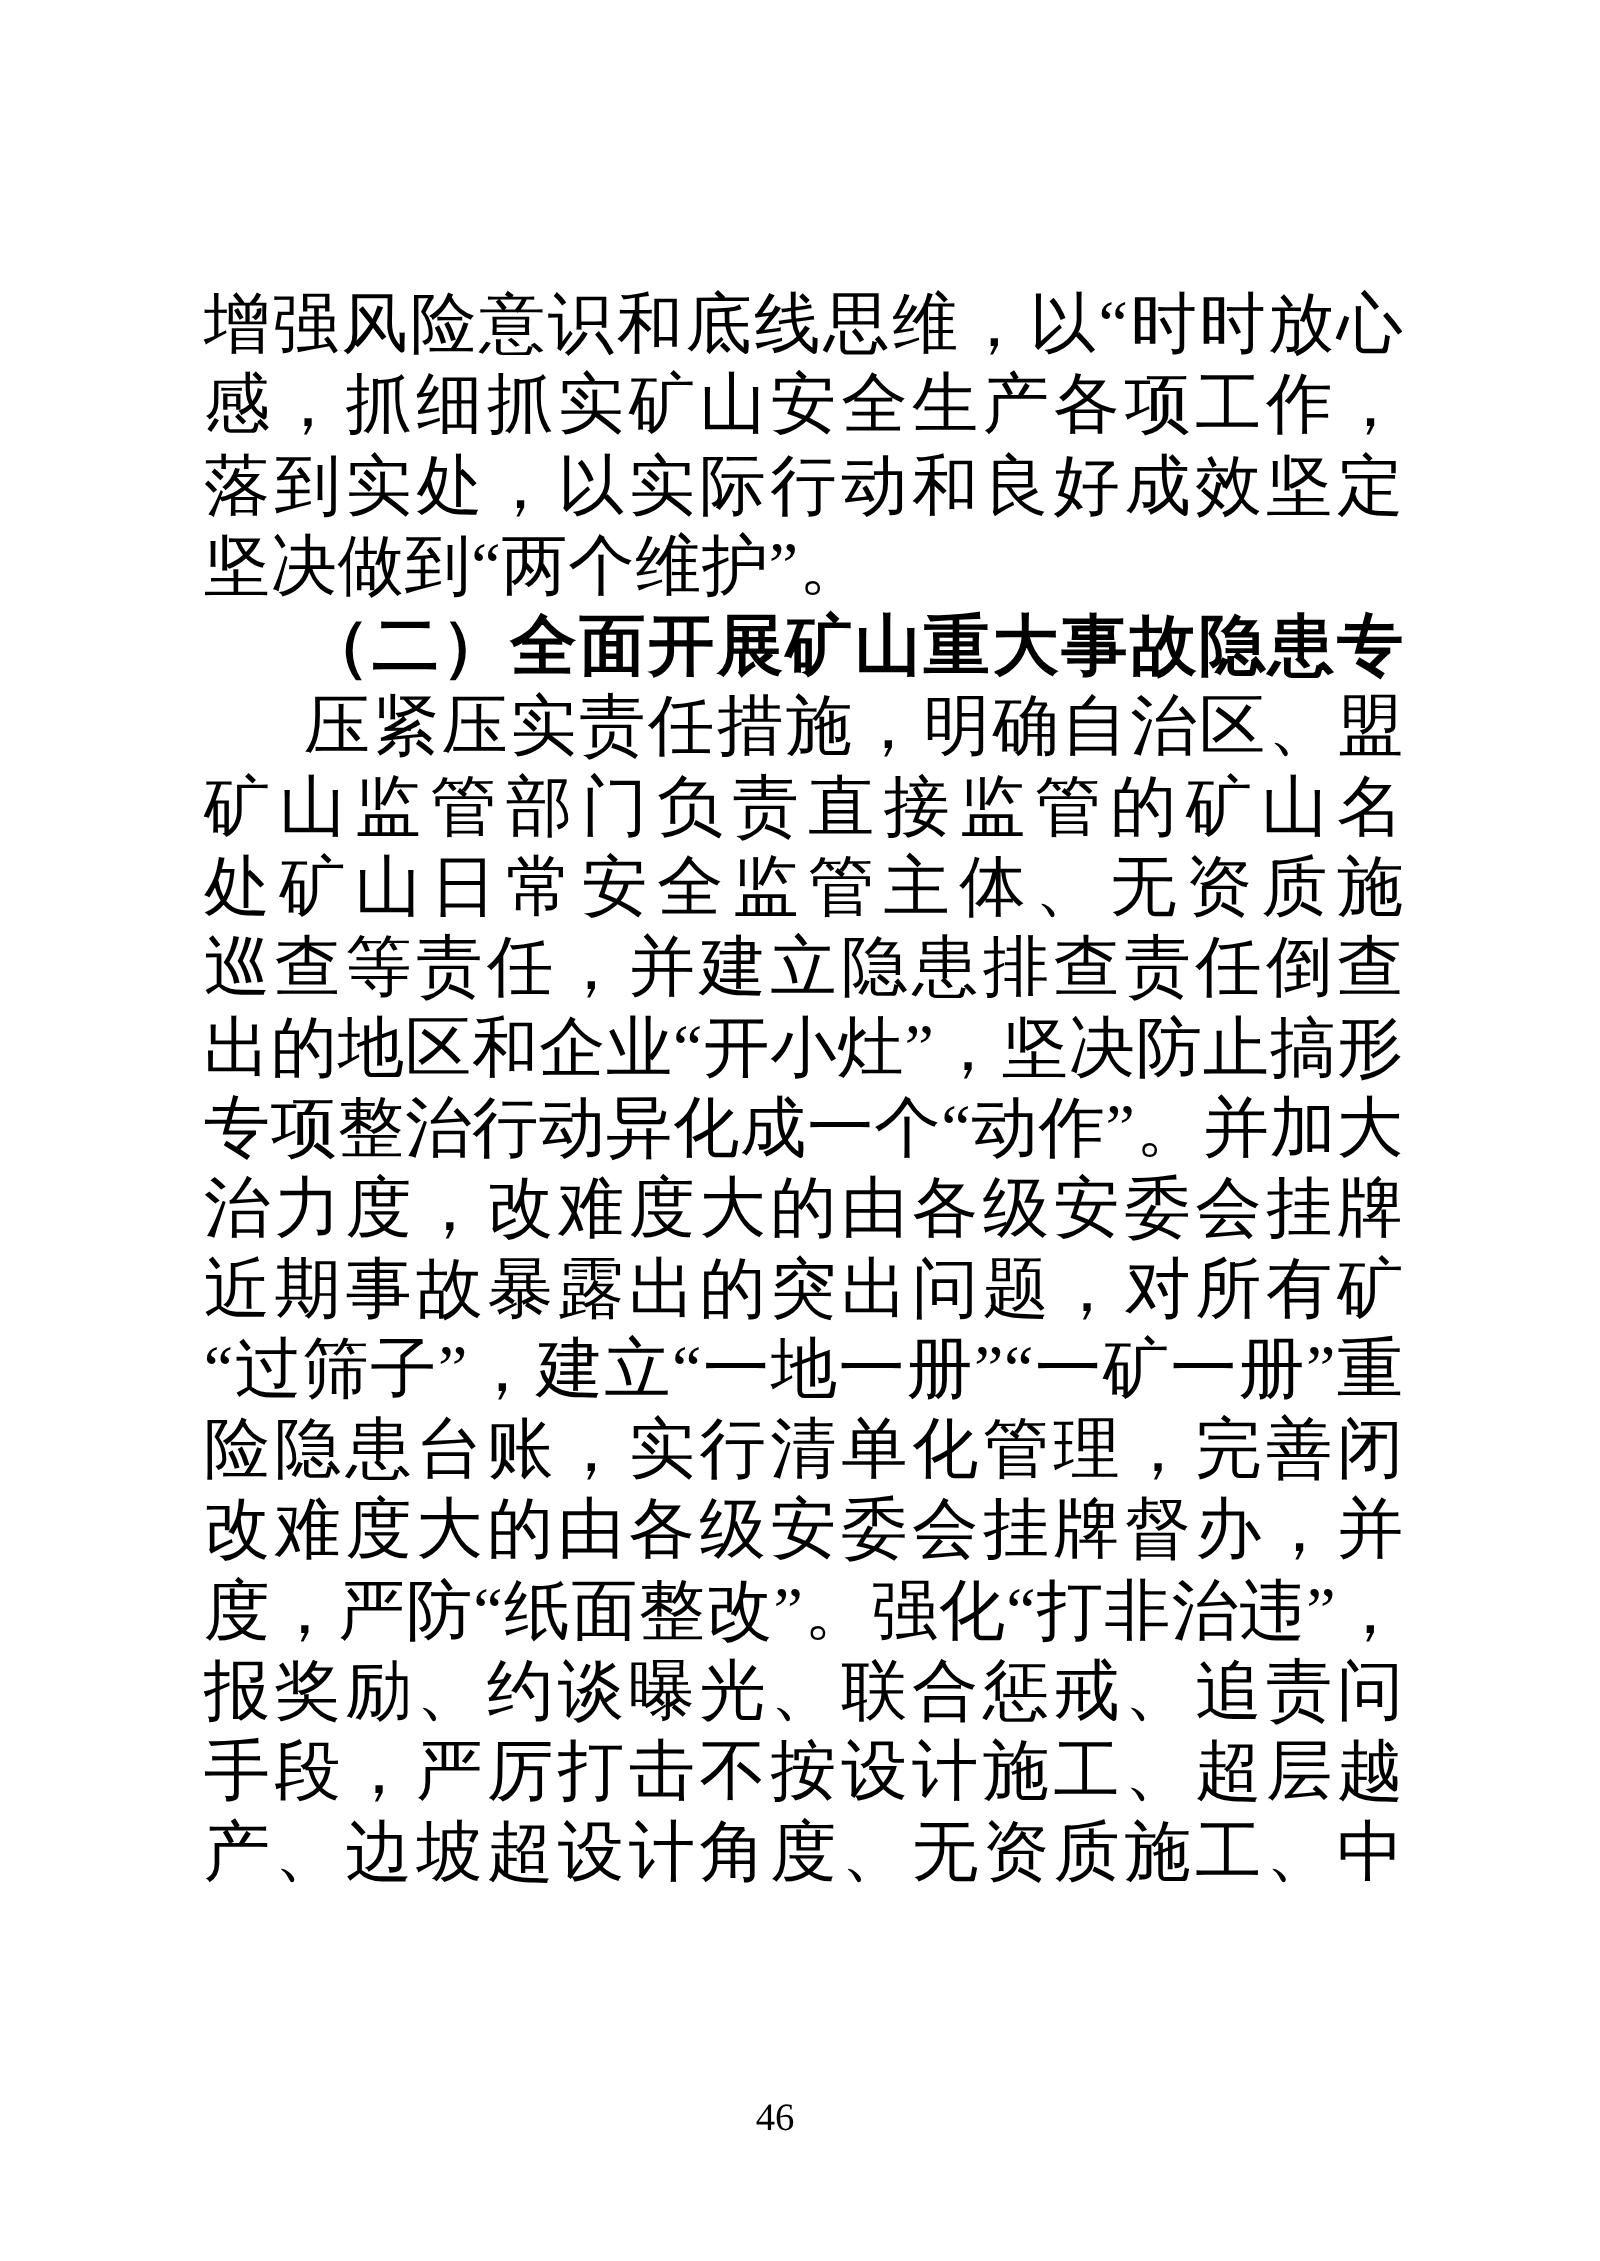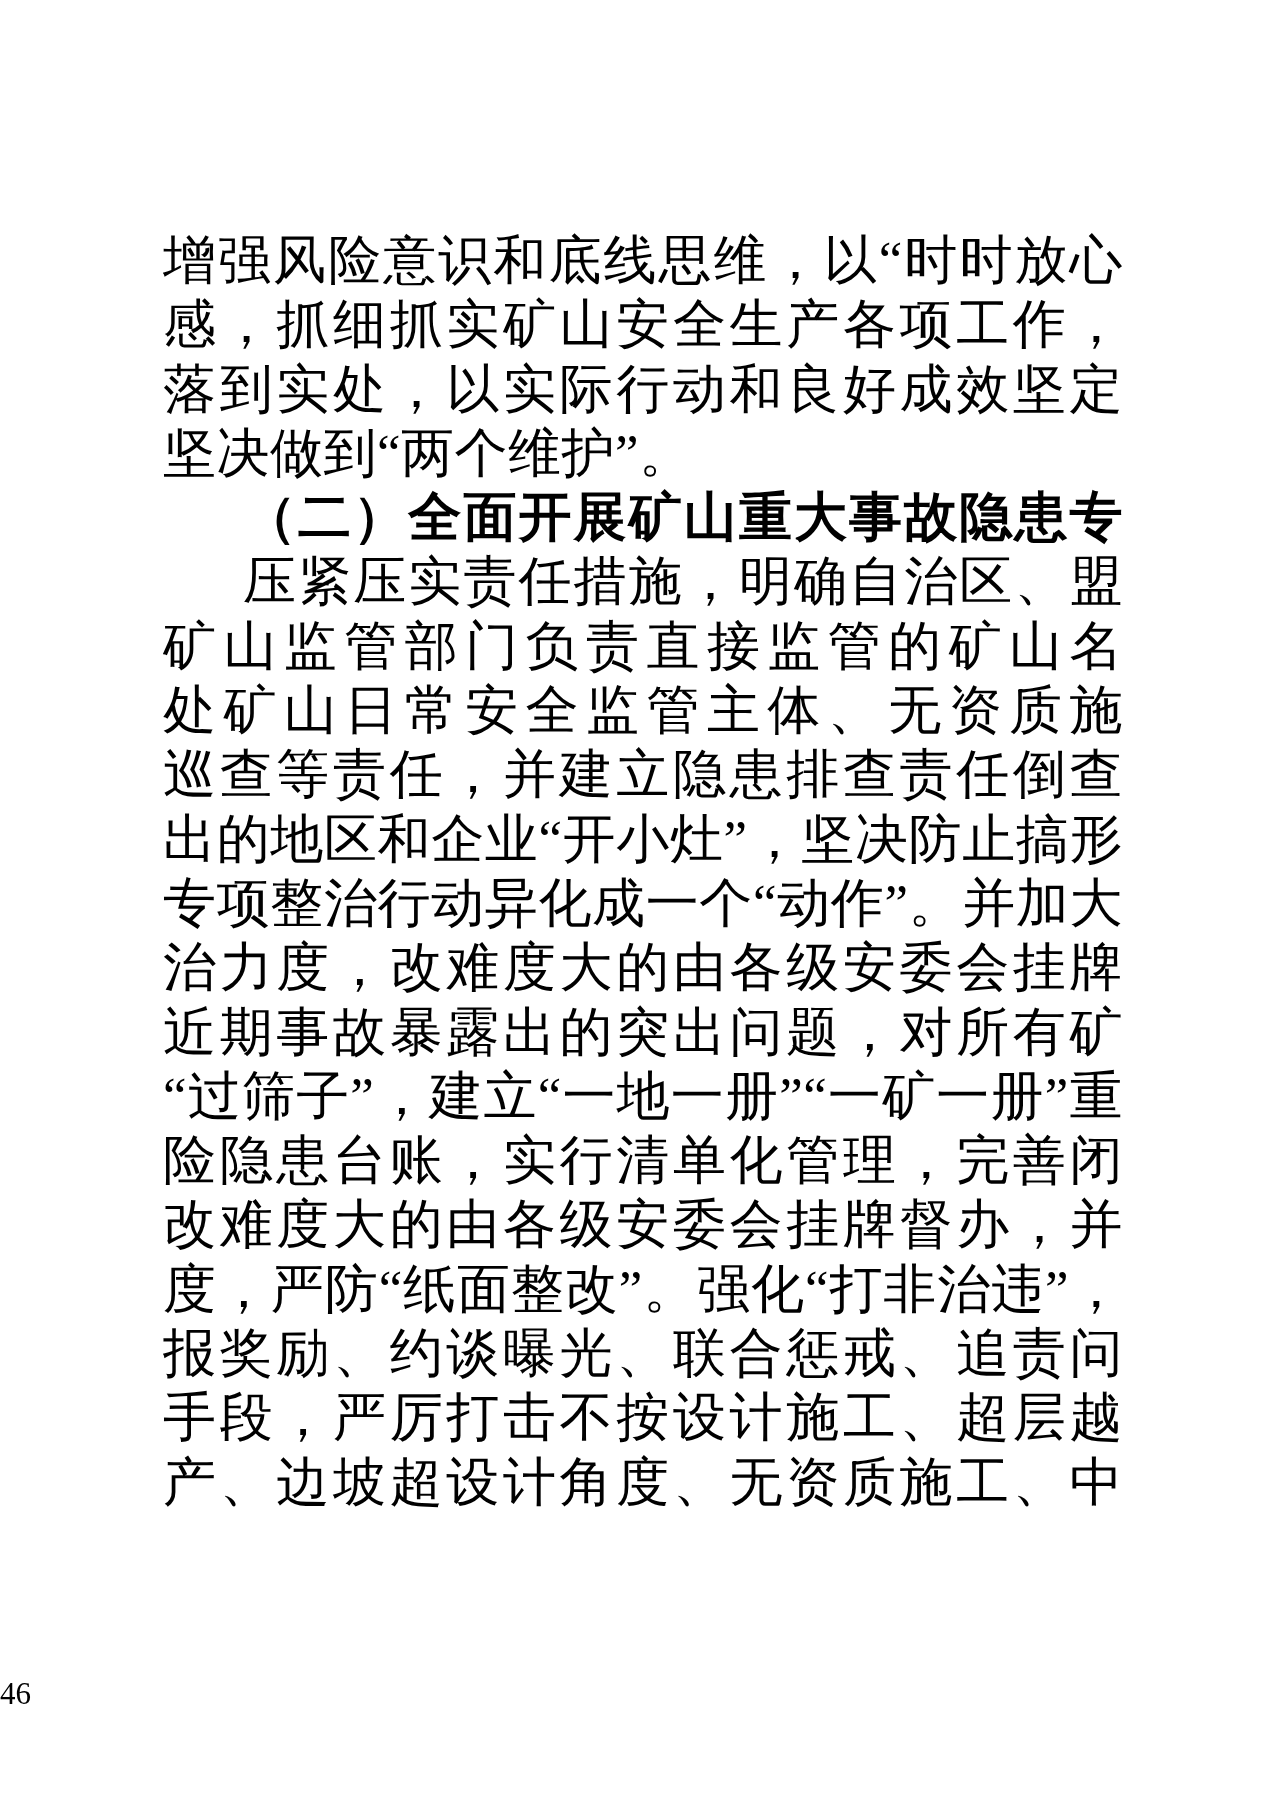"46" .page-number { text-align: none -> center }
